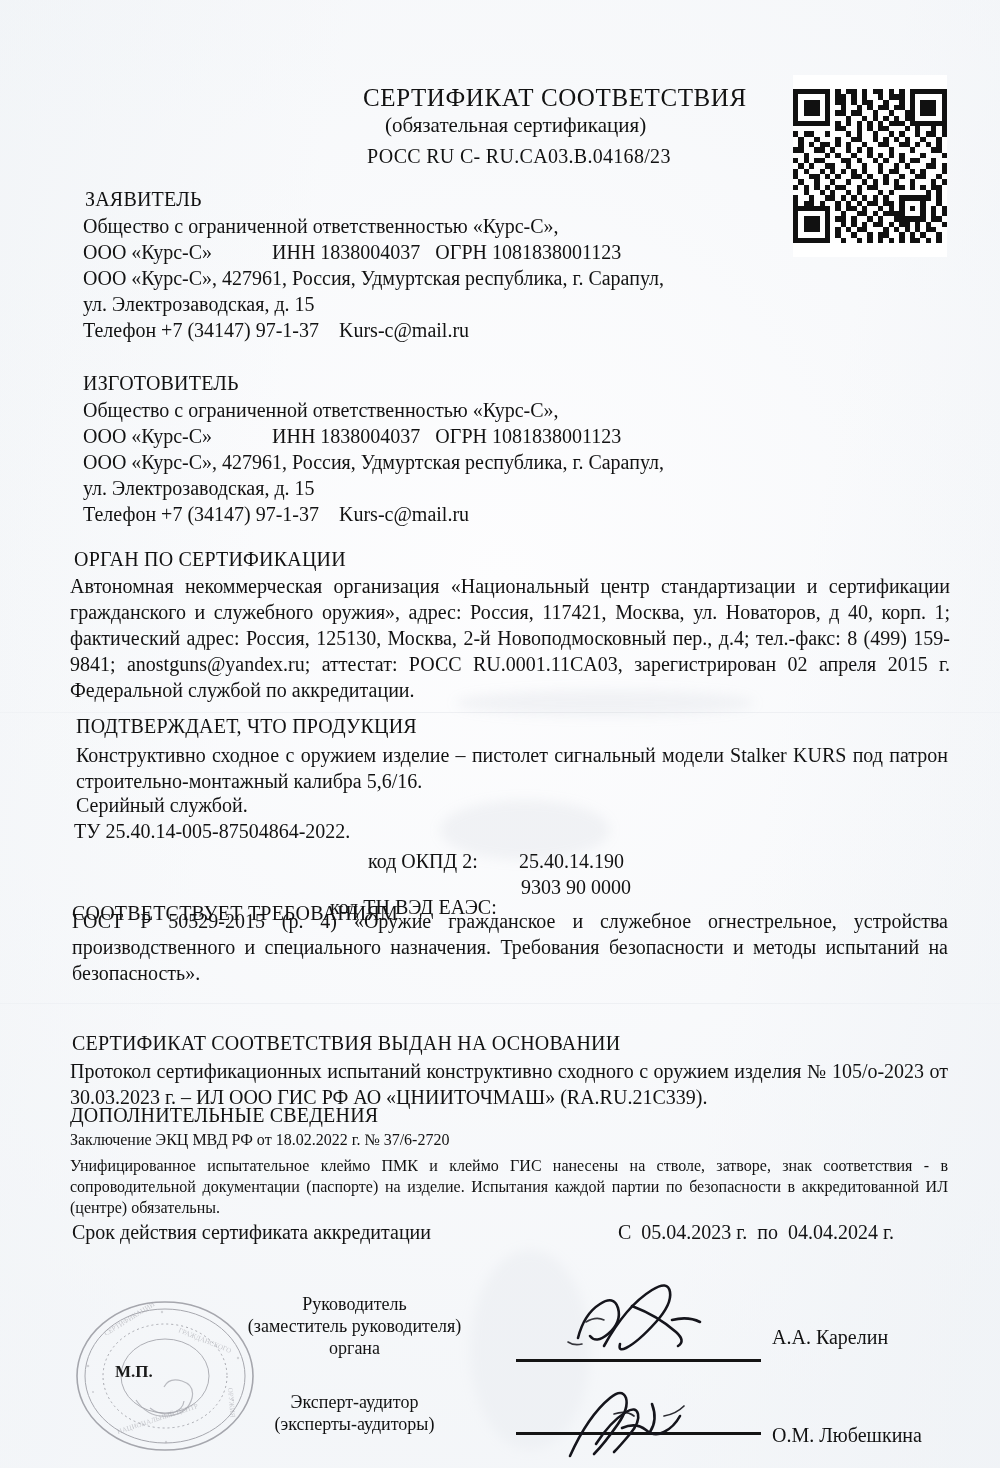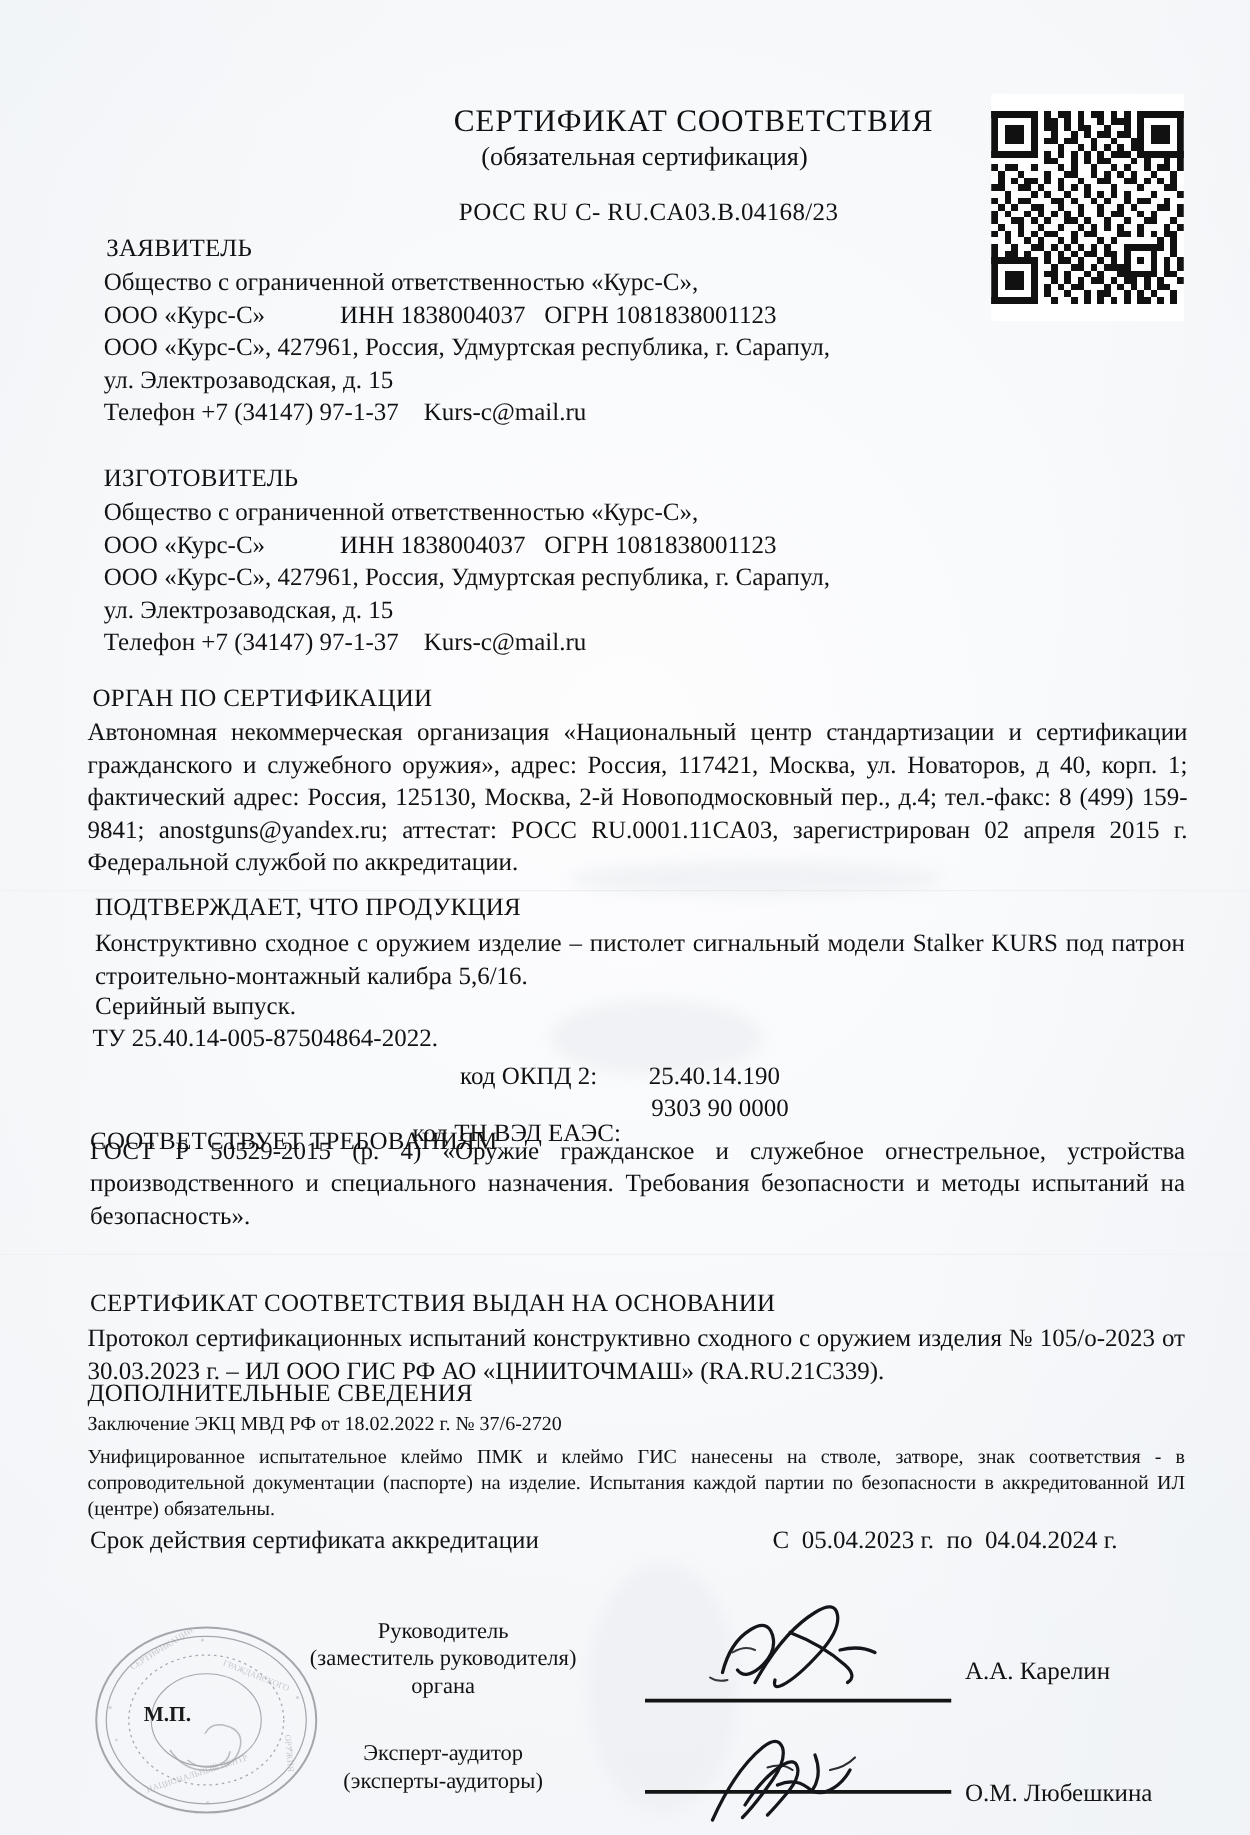"РОСС RU C- RU.CA03.B.04168/23" div.t { top: 159px -> 145px }
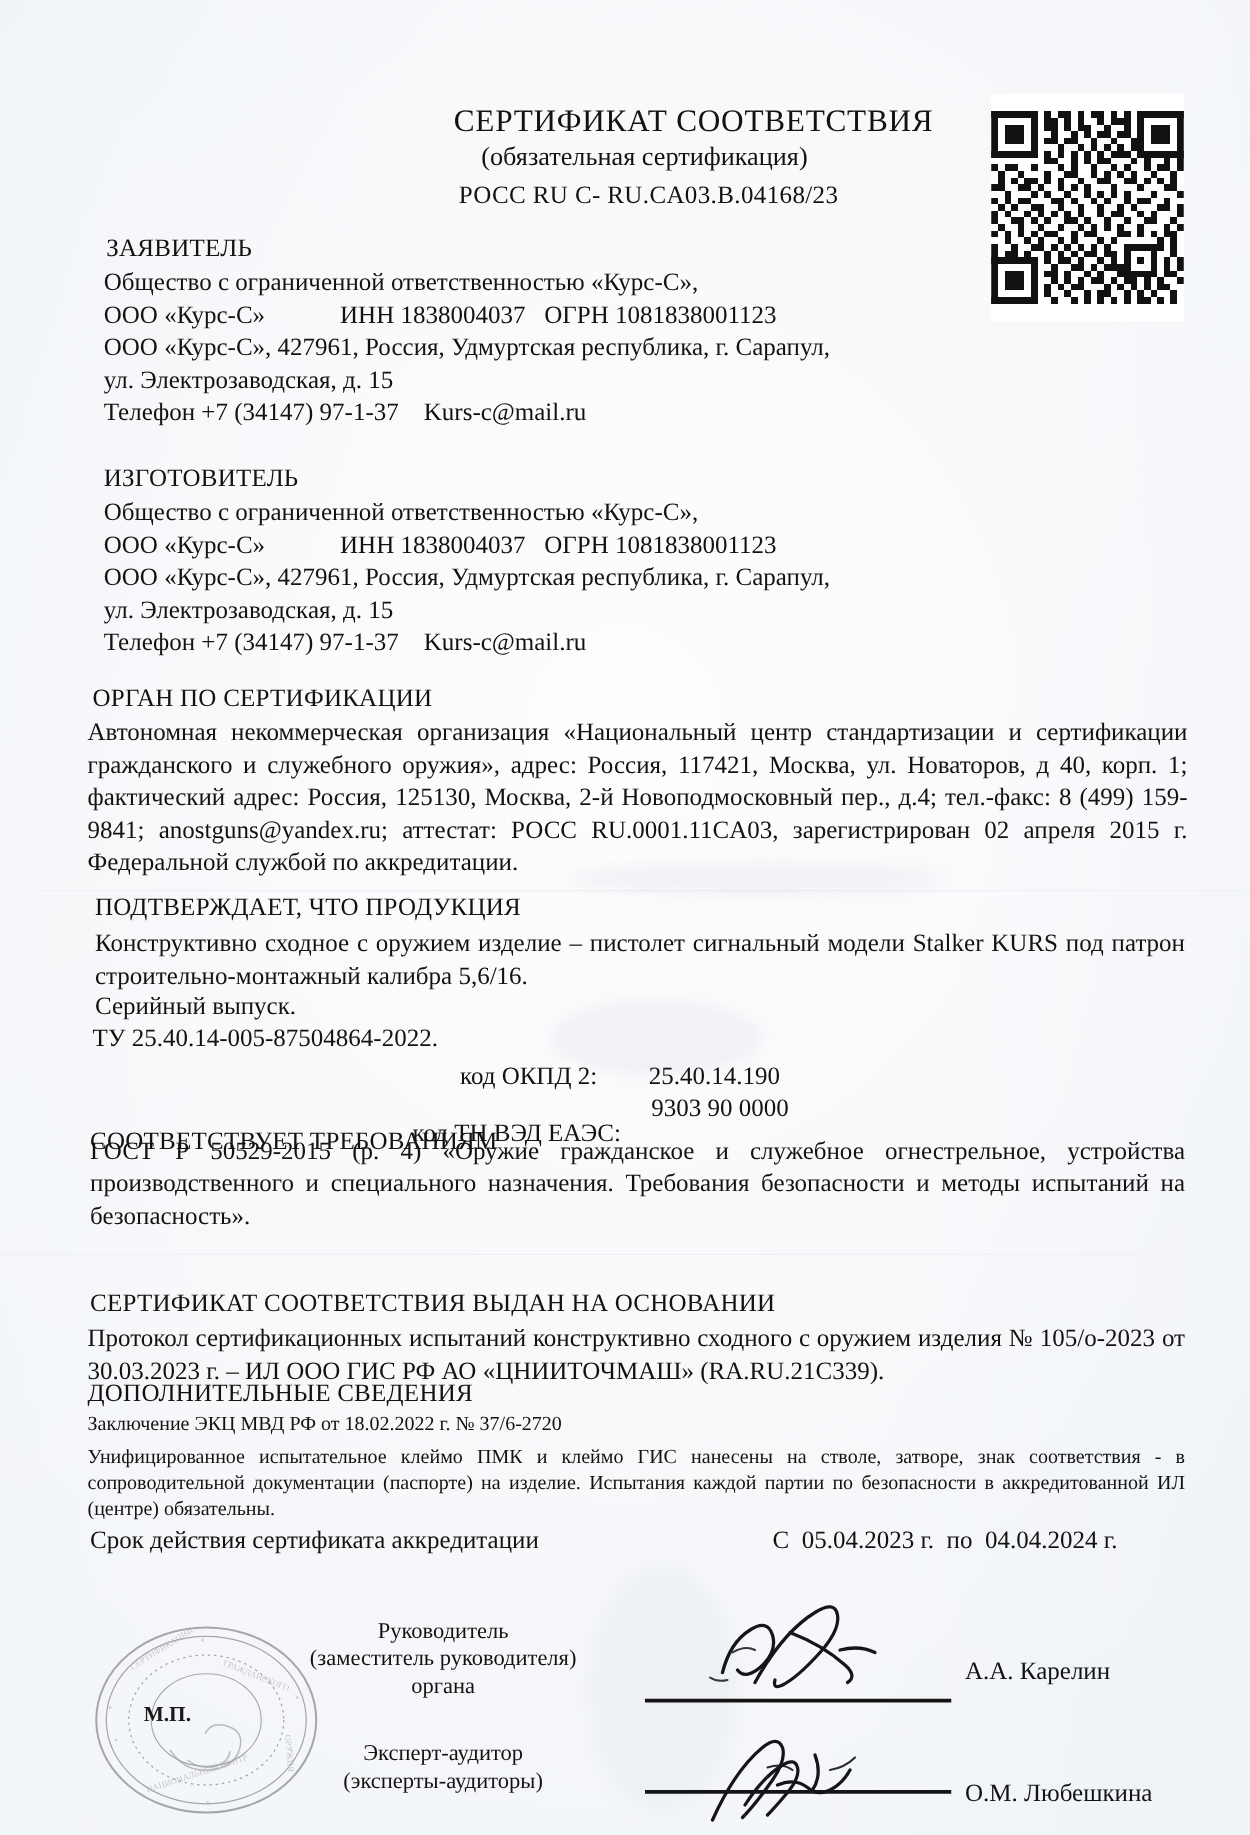"Серийный выпуск." div.t { text: выпуск -> службой }
